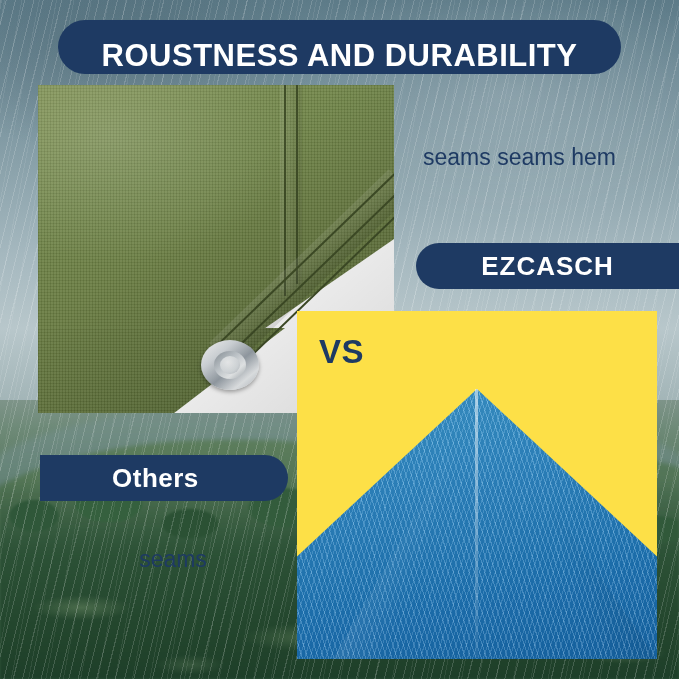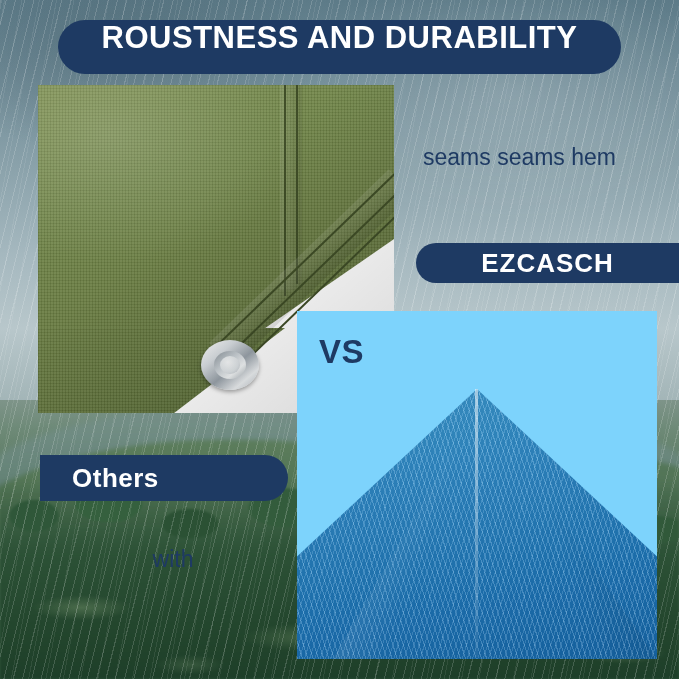"ROUSTNESS AND DURABILITY" .title-banner { align-items: flex-start -> flex-end }
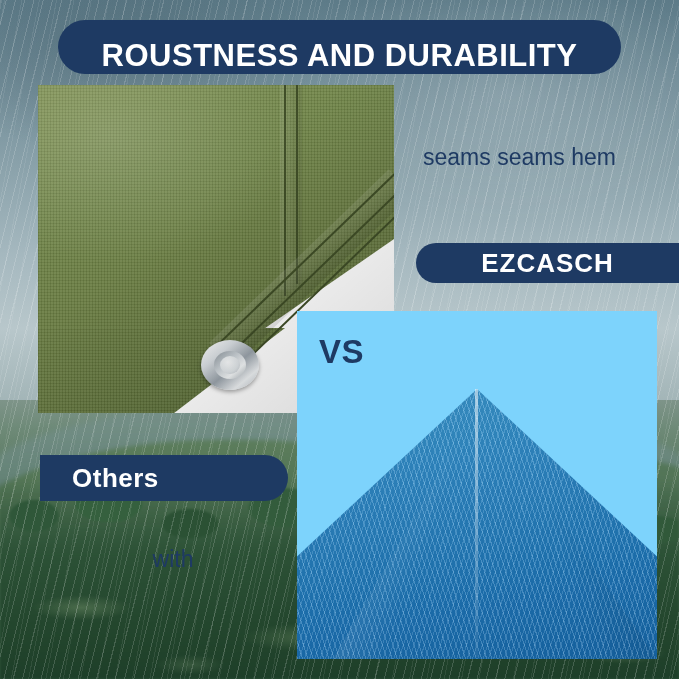"EZCASCH" .pill-ezcasch { height: 40px -> 46px }
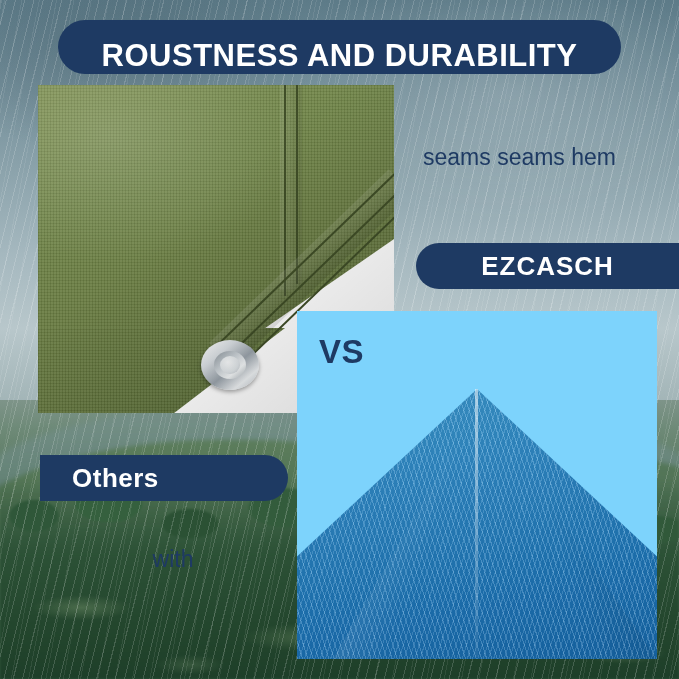"VS" .panel-blue { background: #7dd3fc -> #fde047 }
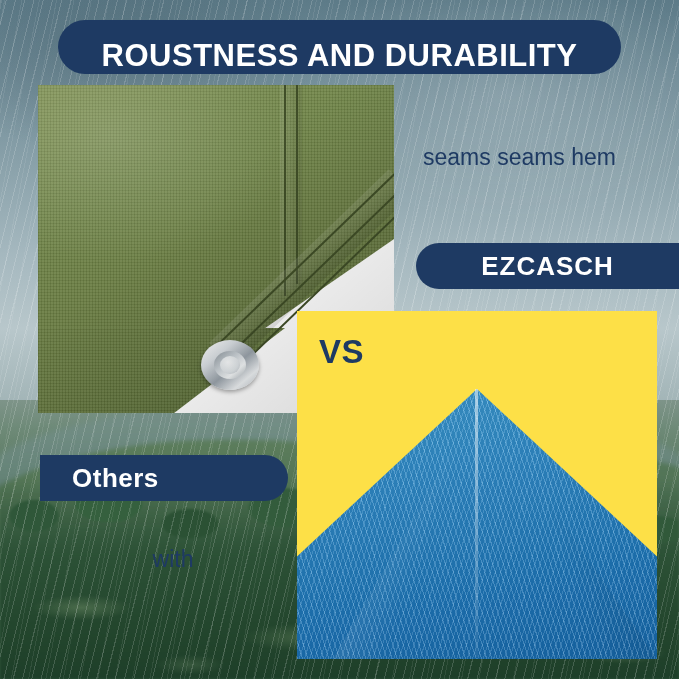"Others" .pill-others { padding-left: 32px -> 72px }
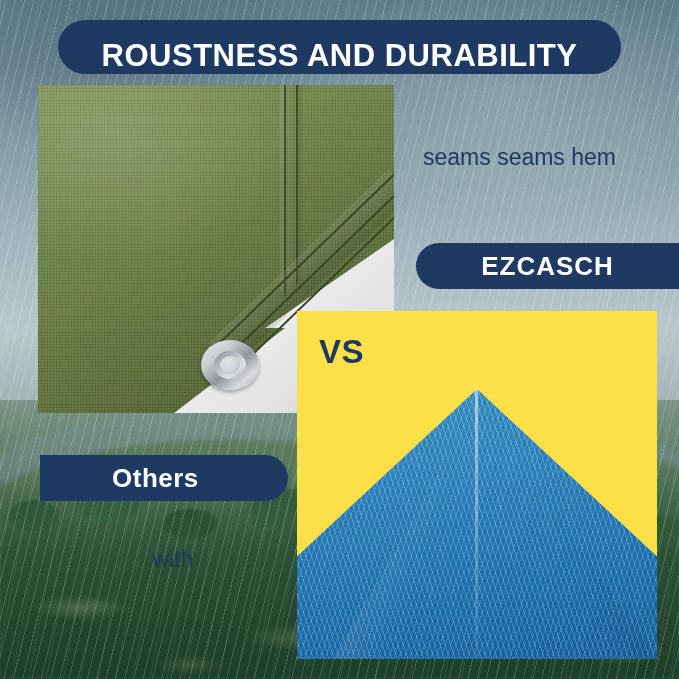"with" div { text: with -> seams }
